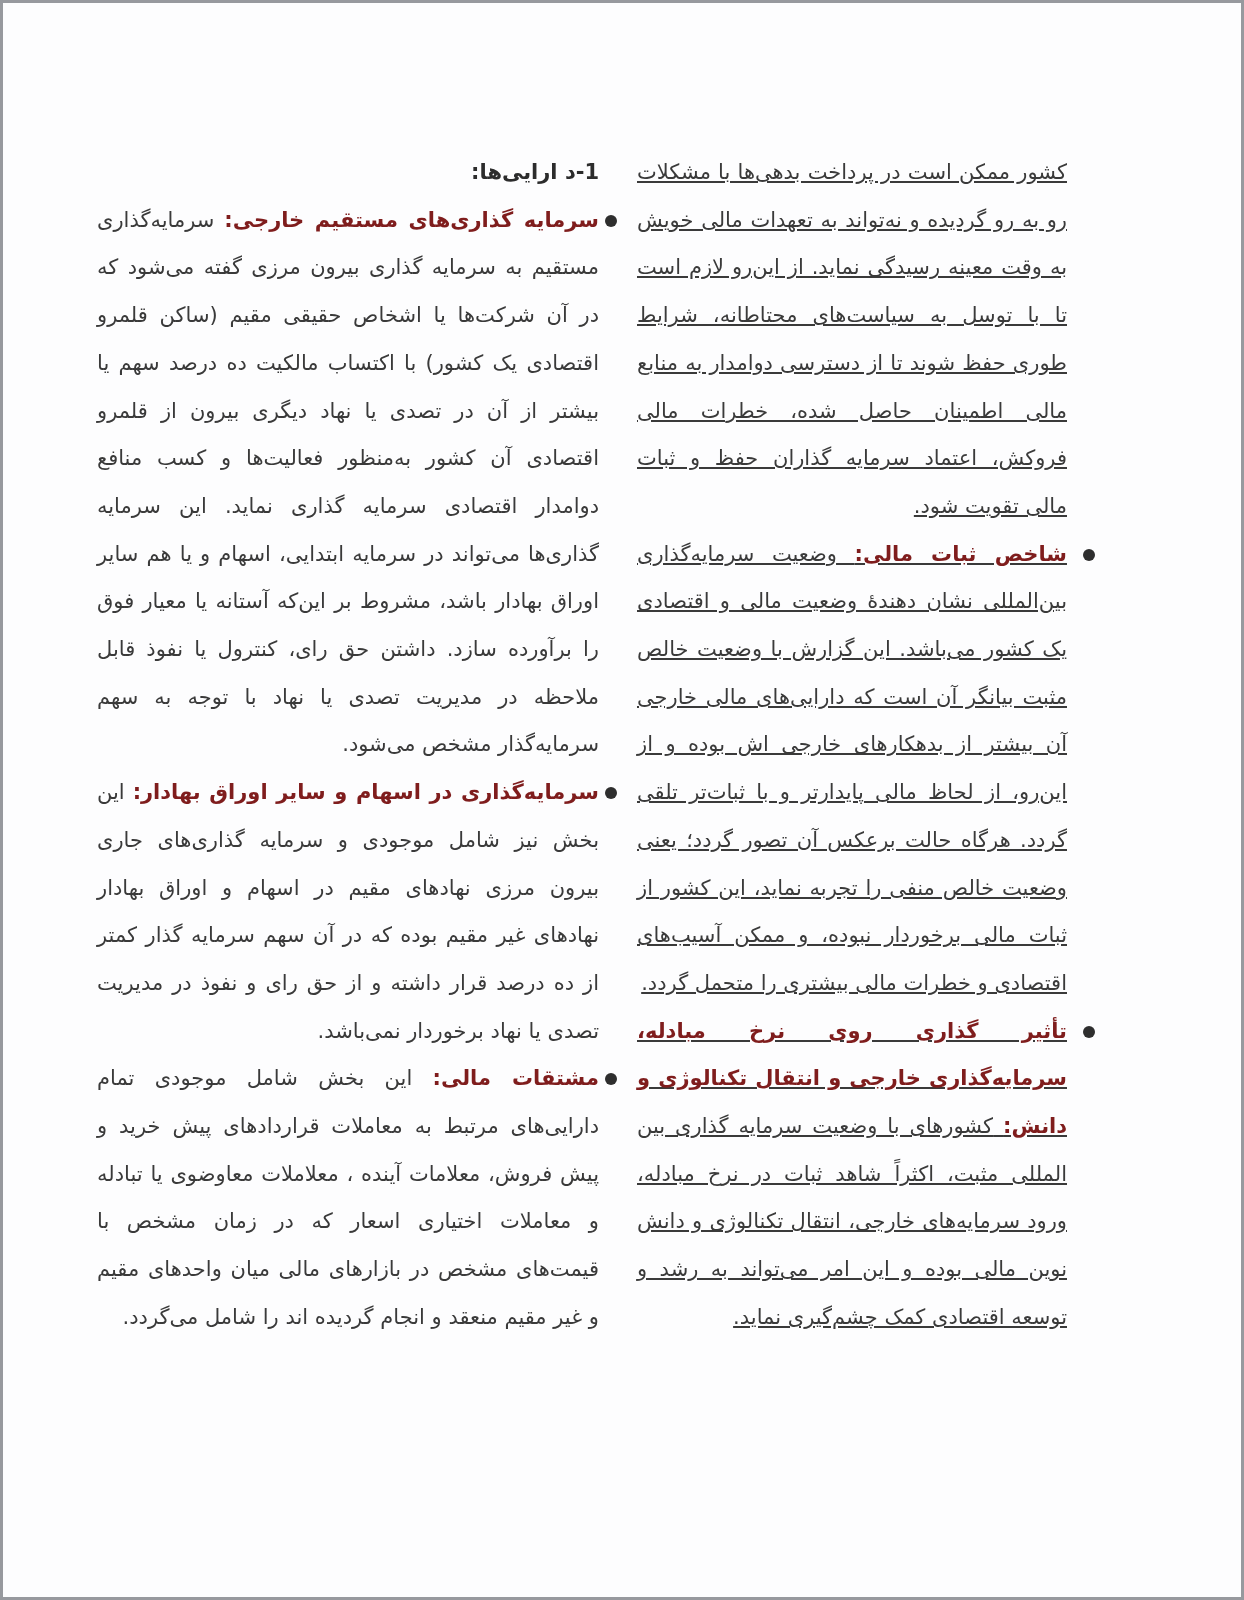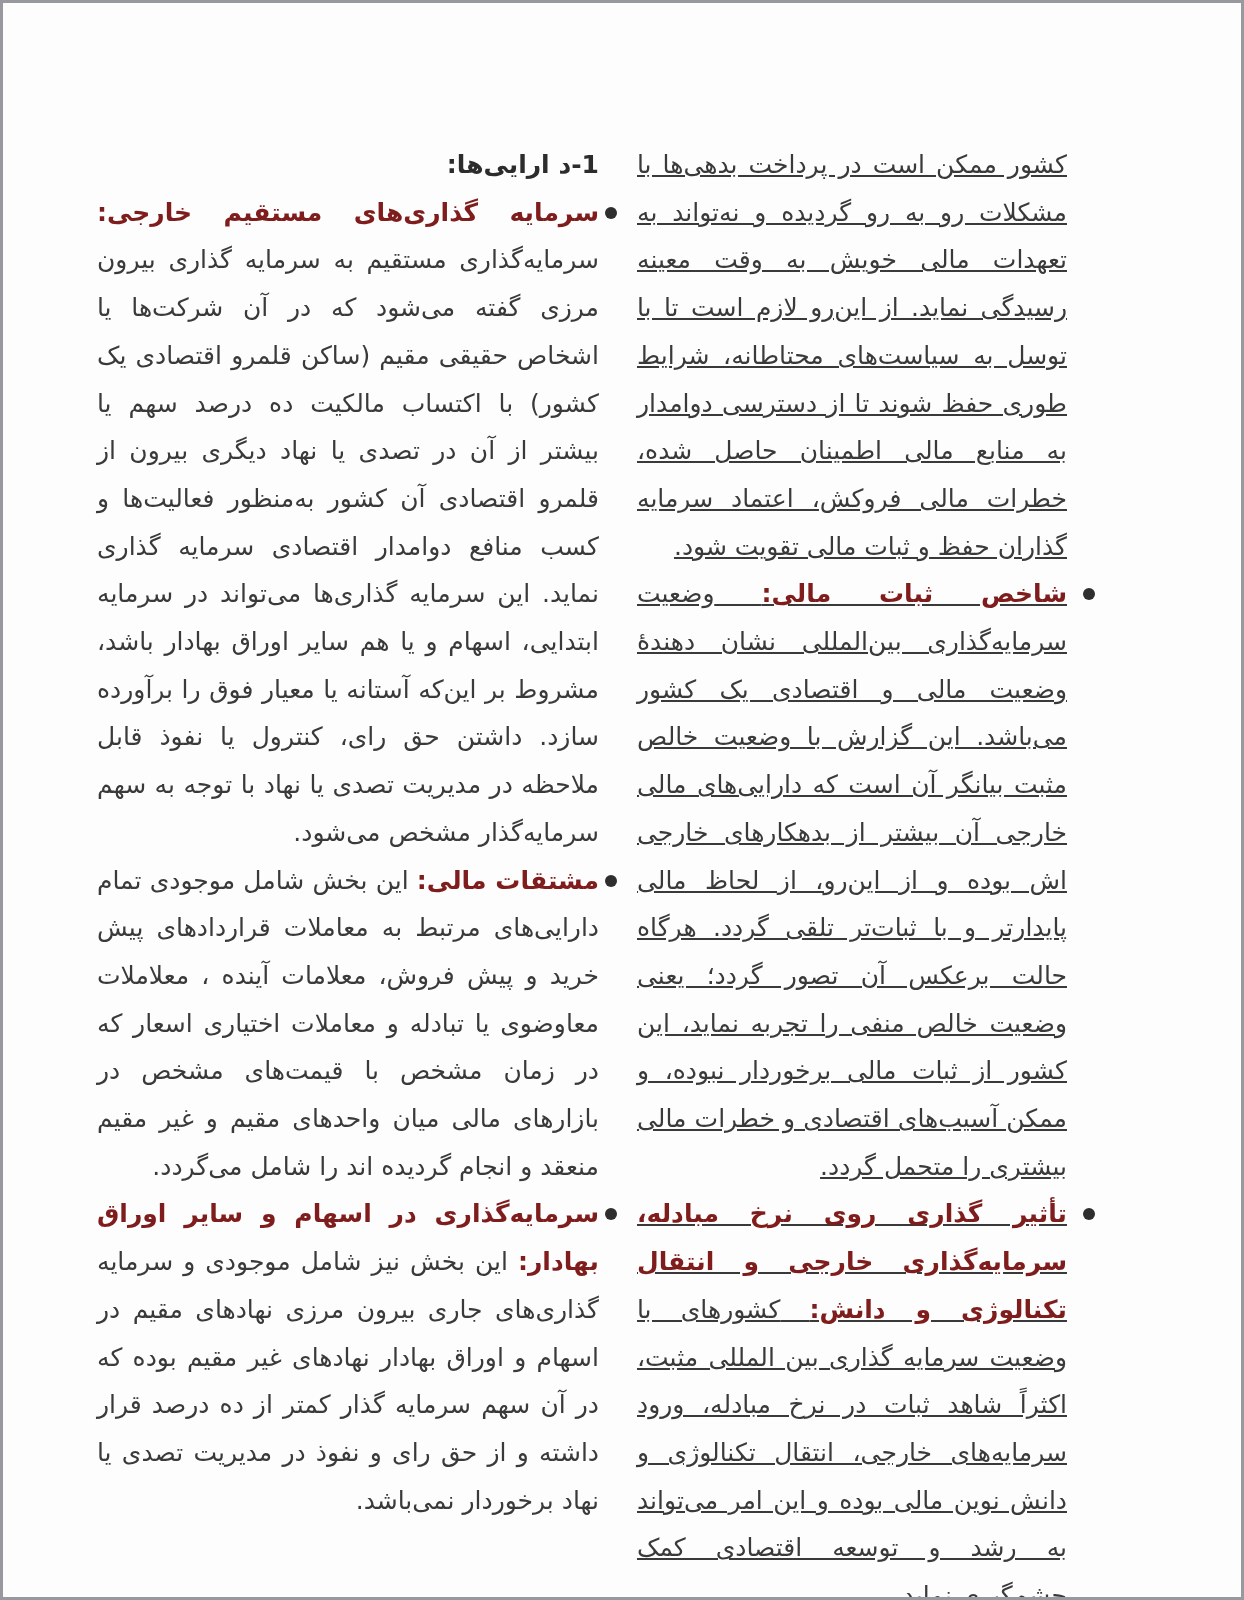"1-د اراییها:" .col { font-size: 25px -> 21px; top: 138px -> 146px }
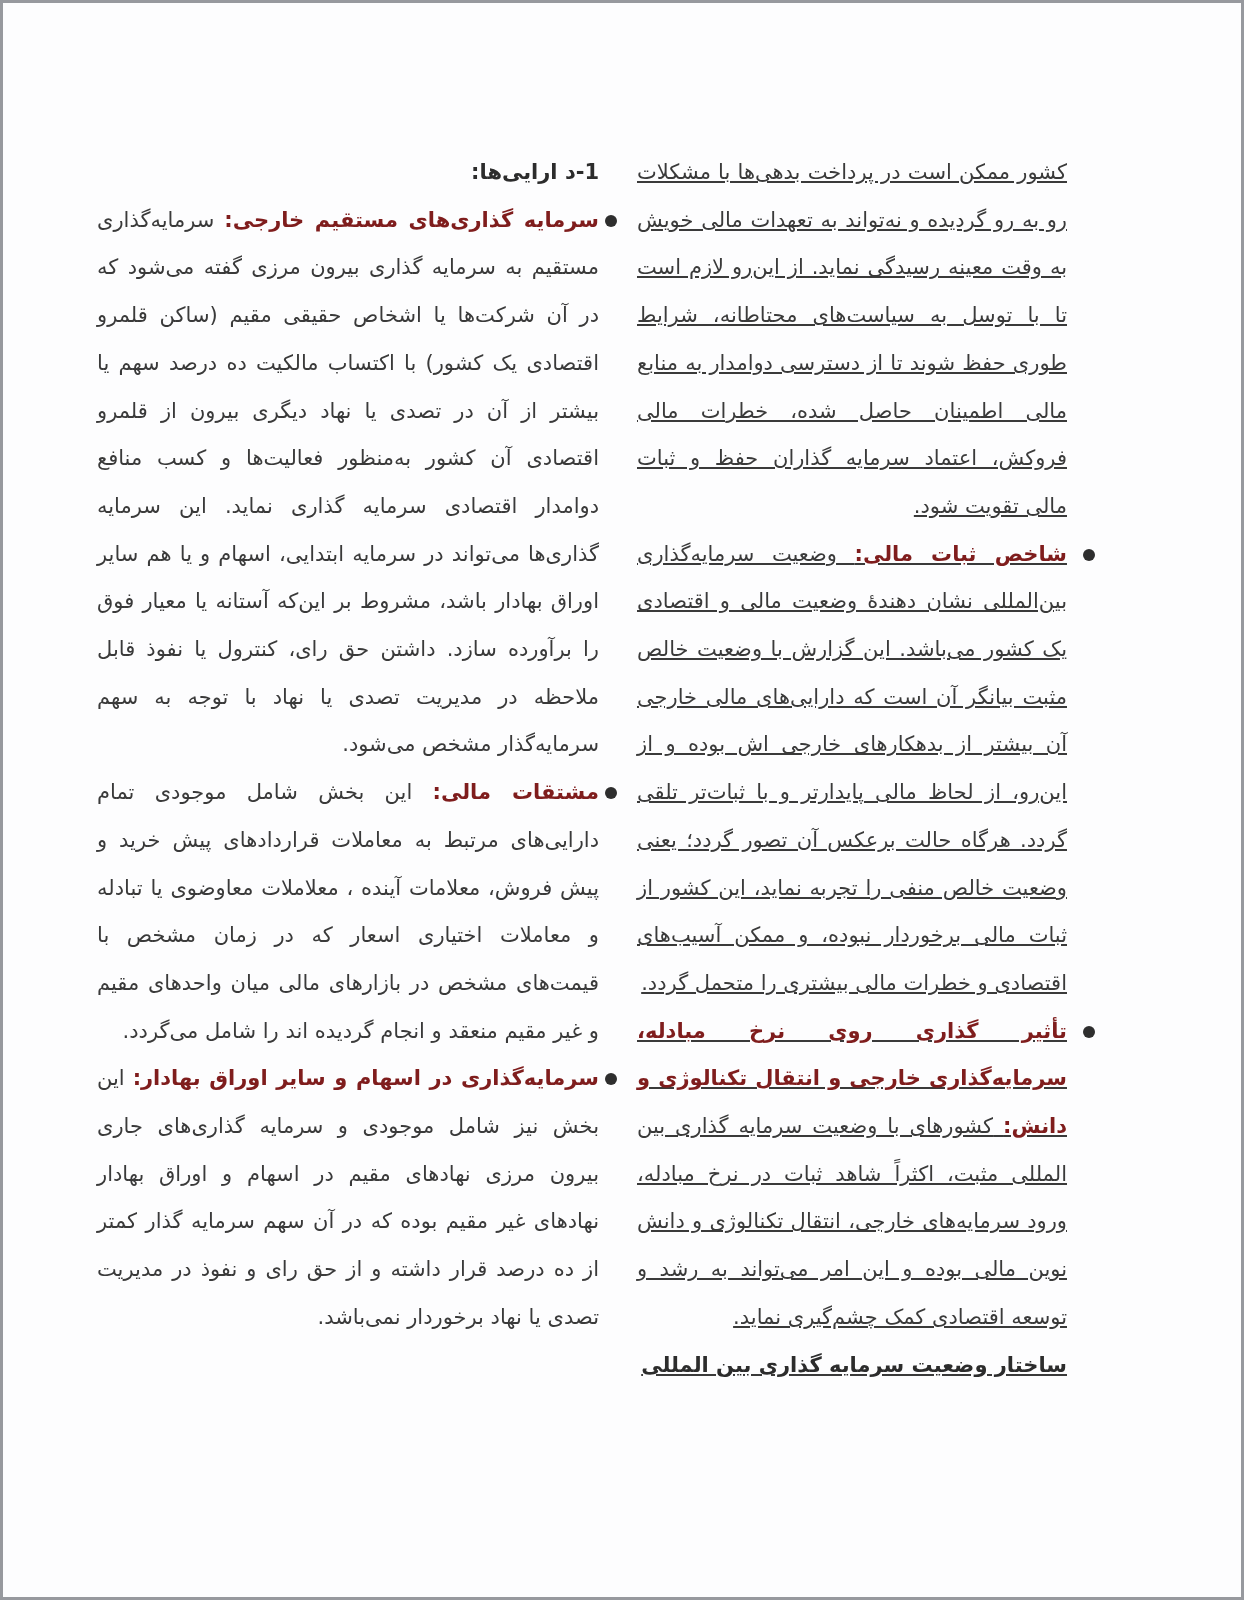"مشتقات مالی: این بخش شامل" div.bullet-item { order: before "سرمایه‌گذاری در اسهام و سایر" -> after "سرمایه‌گذاری در اسهام و سایر" }
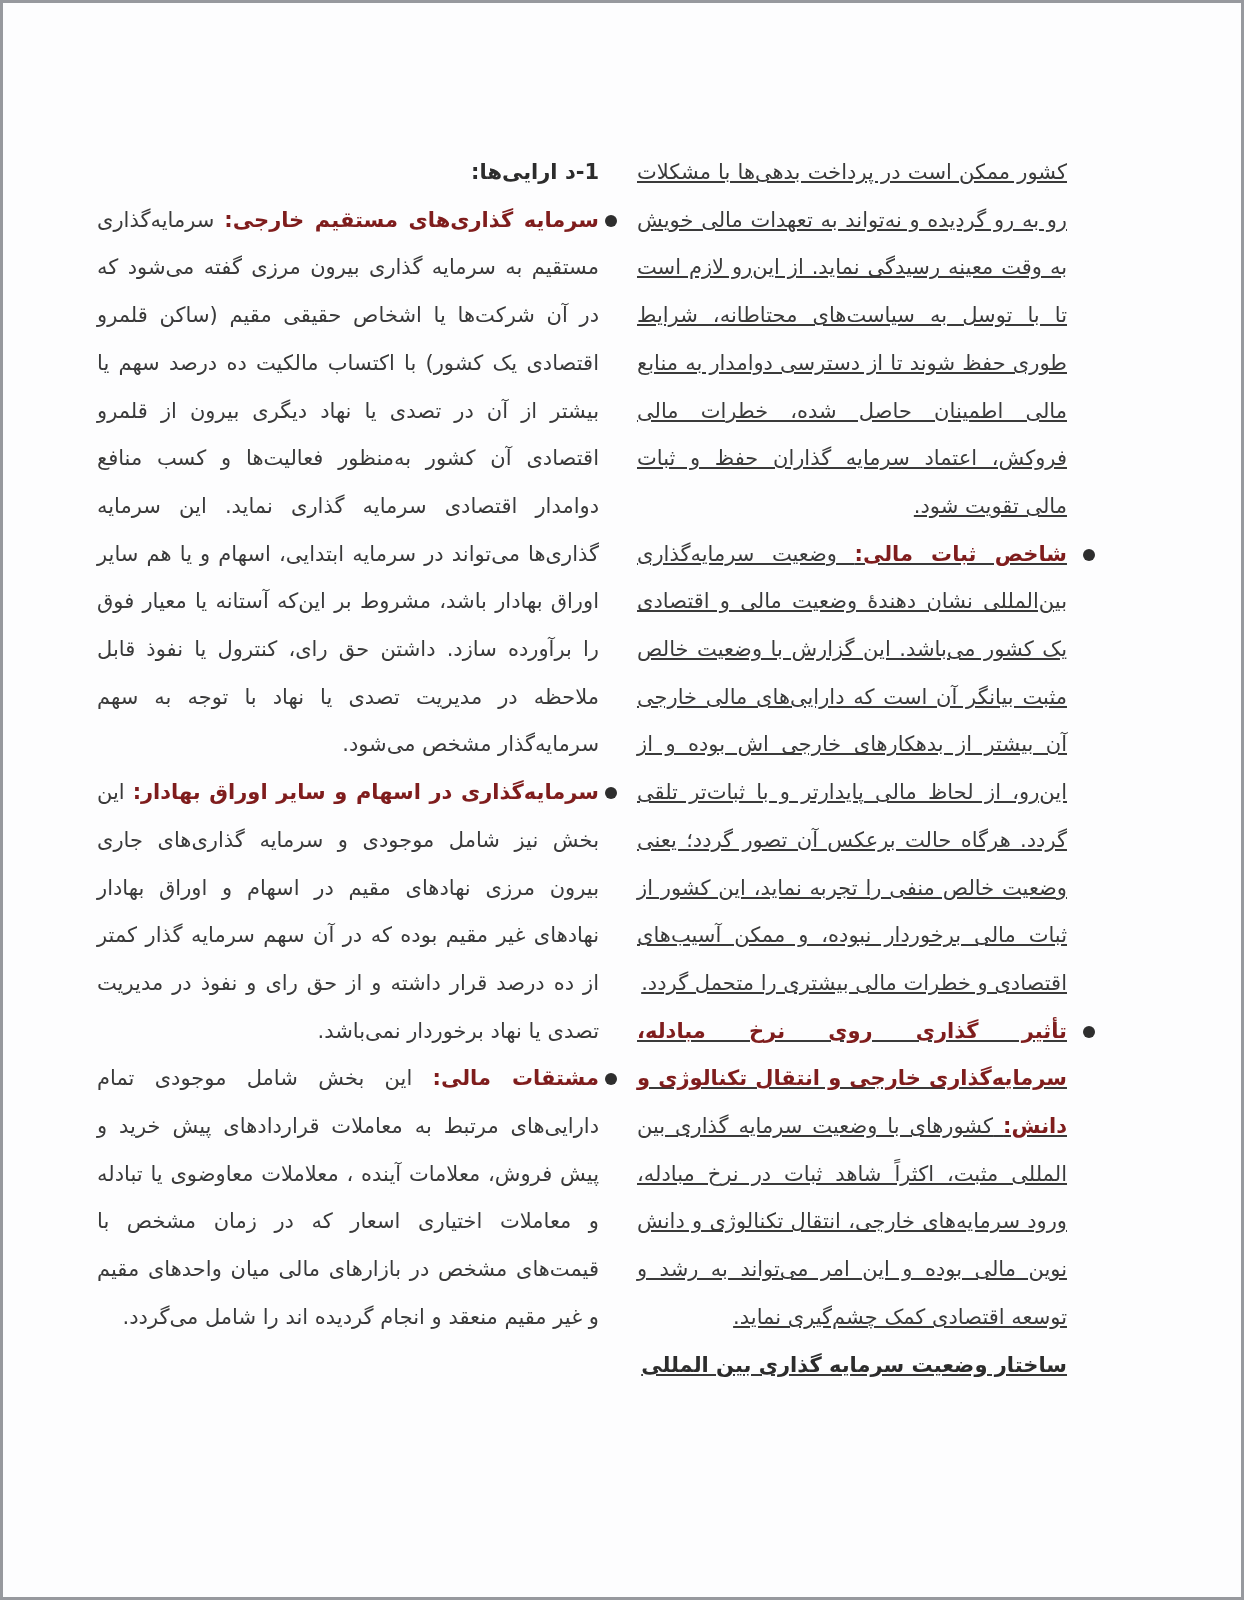"ساختار وضعیت سرمایه گذاری بین" p.heading { html: <p>ساختار وضعیت سرمایه گذاری بین المللی</p> -> none }
